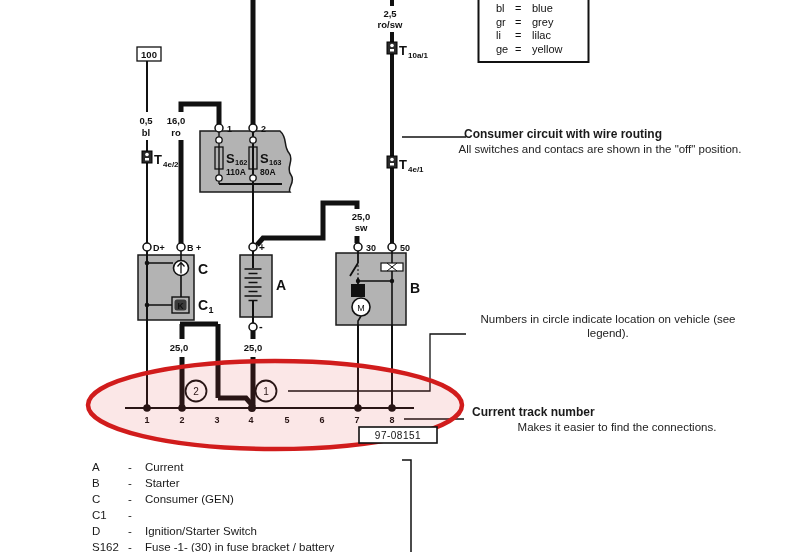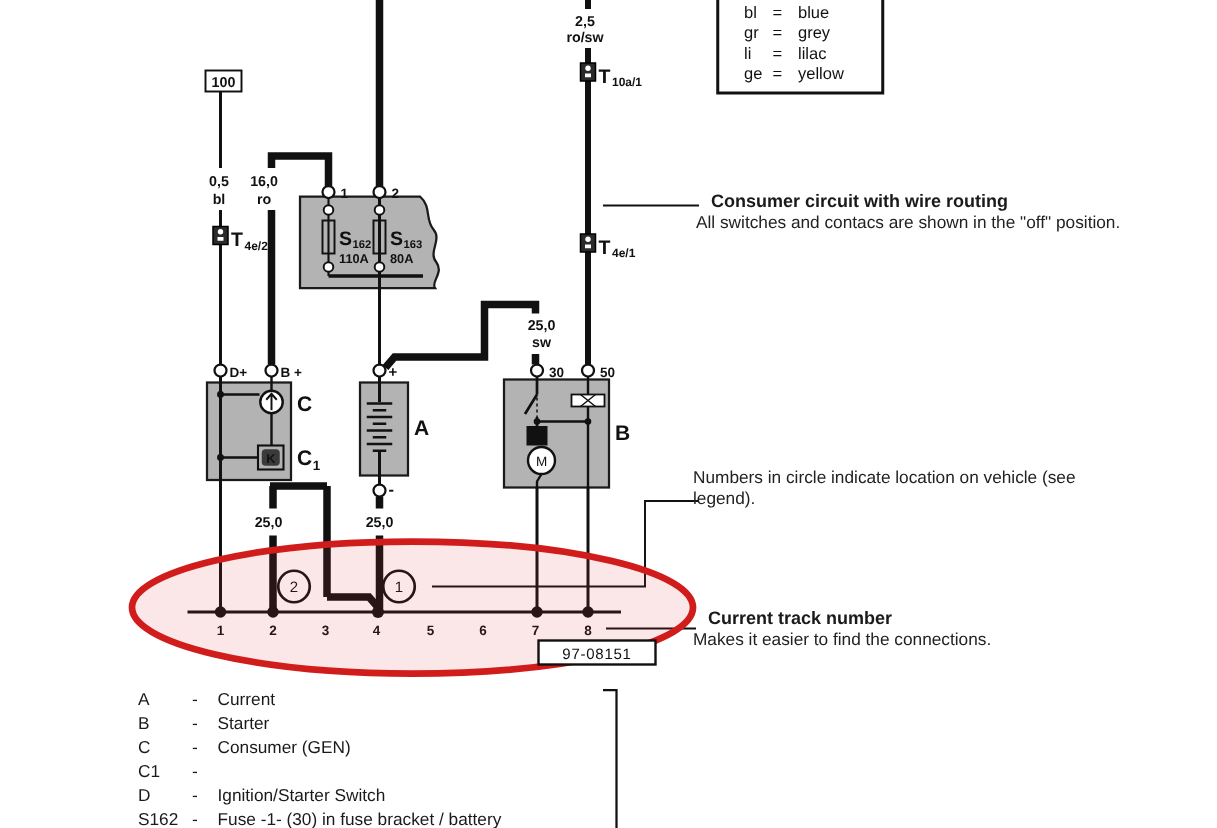"Consumer circuit with wire routing" div.annot { left: 464px -> 454px }
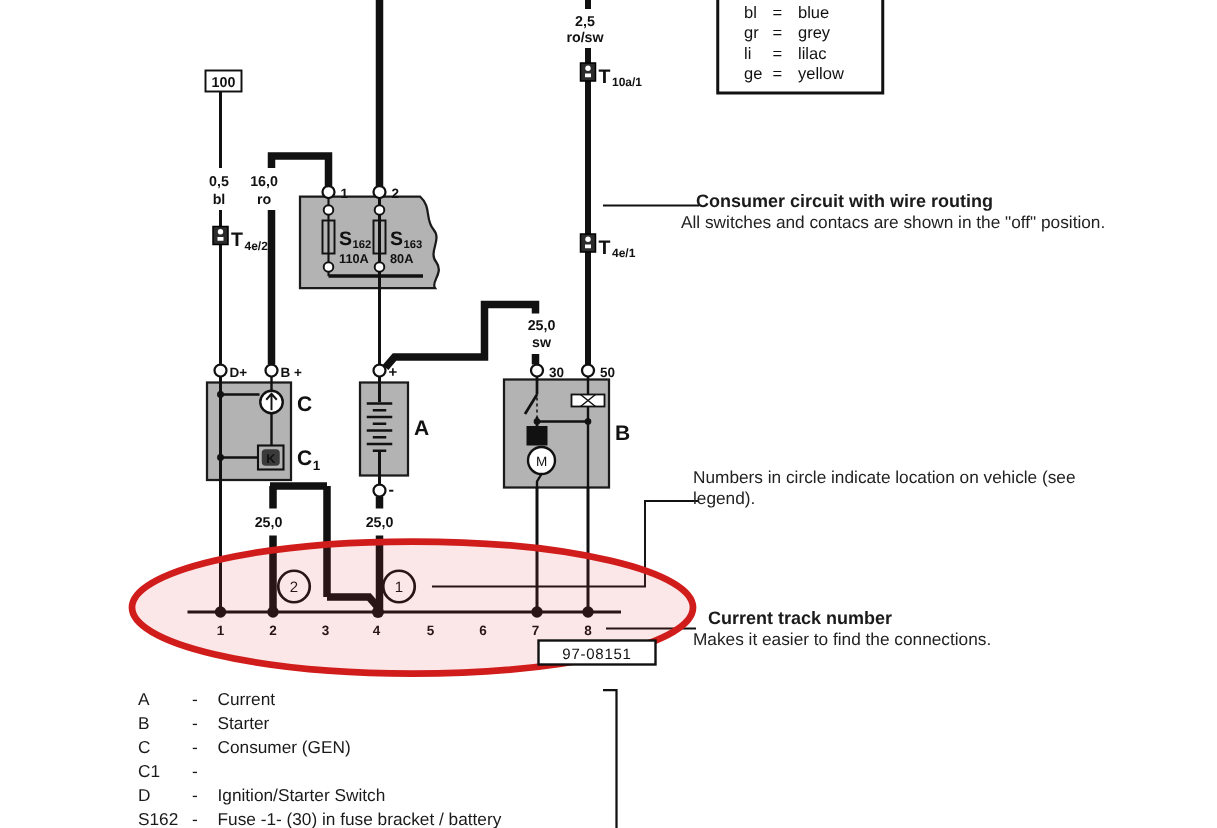"All switches and contacs are" .annot .b { text-align: none -> center }
